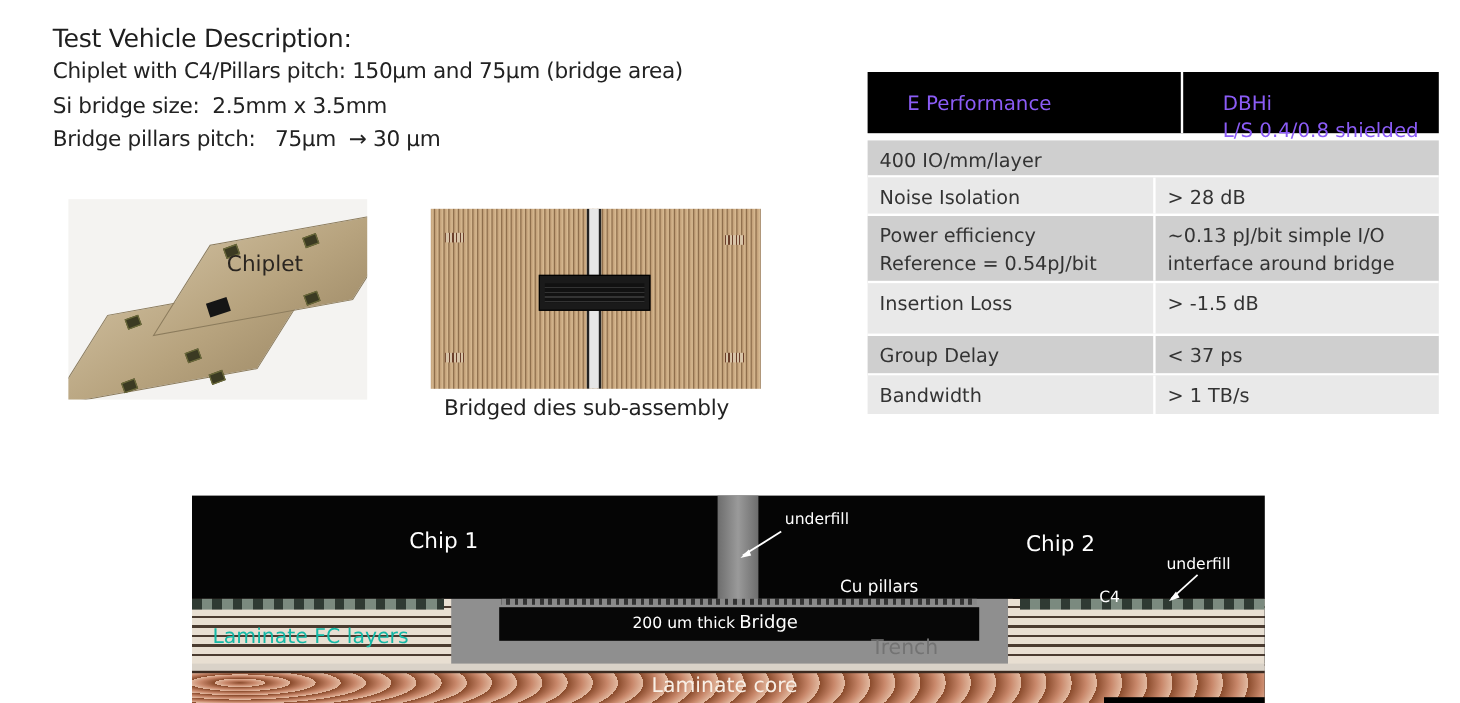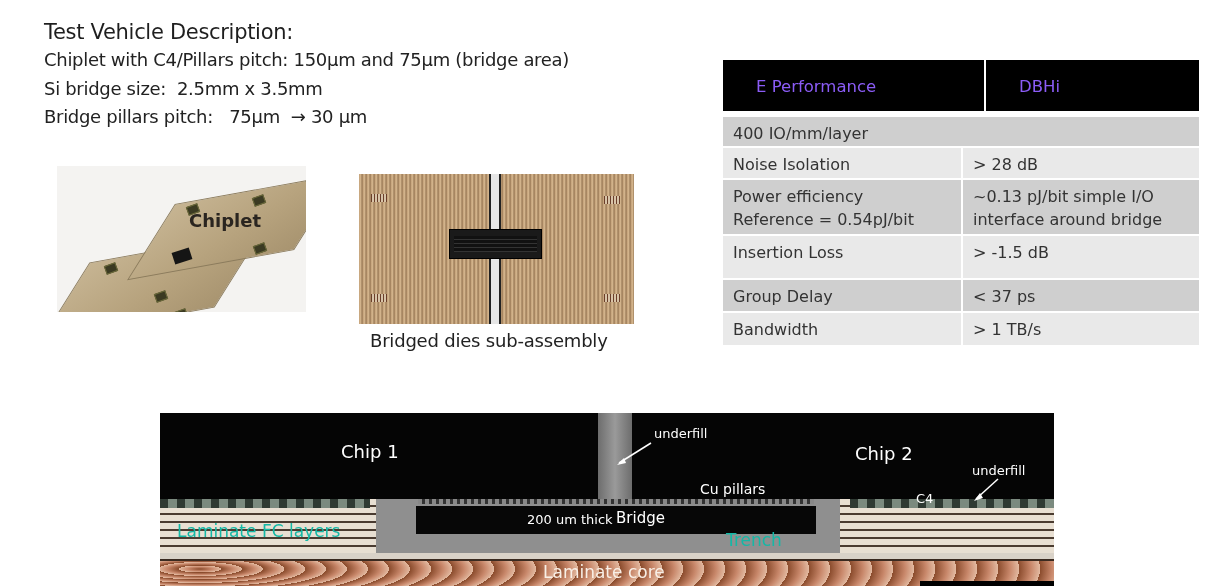"L/S 0.4/0.8 shielded" div { html: none -> <div>L/S 0.4/0.8 shielded</div> }
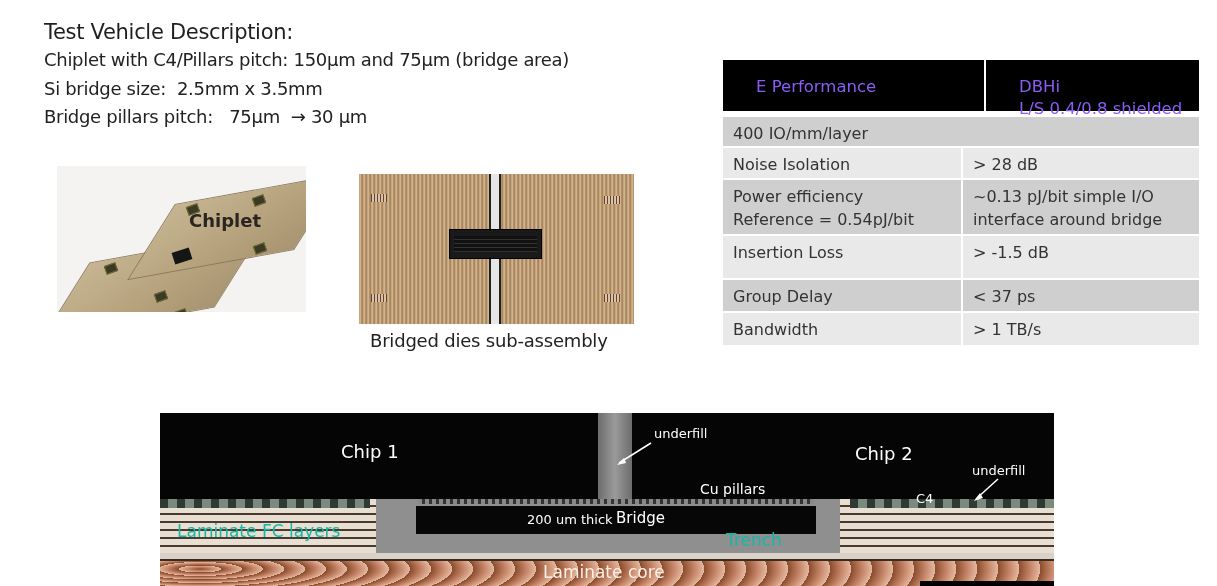"Chiplet" .chiplet-photo { font-weight: bold -> none; height: 146px -> 167px }
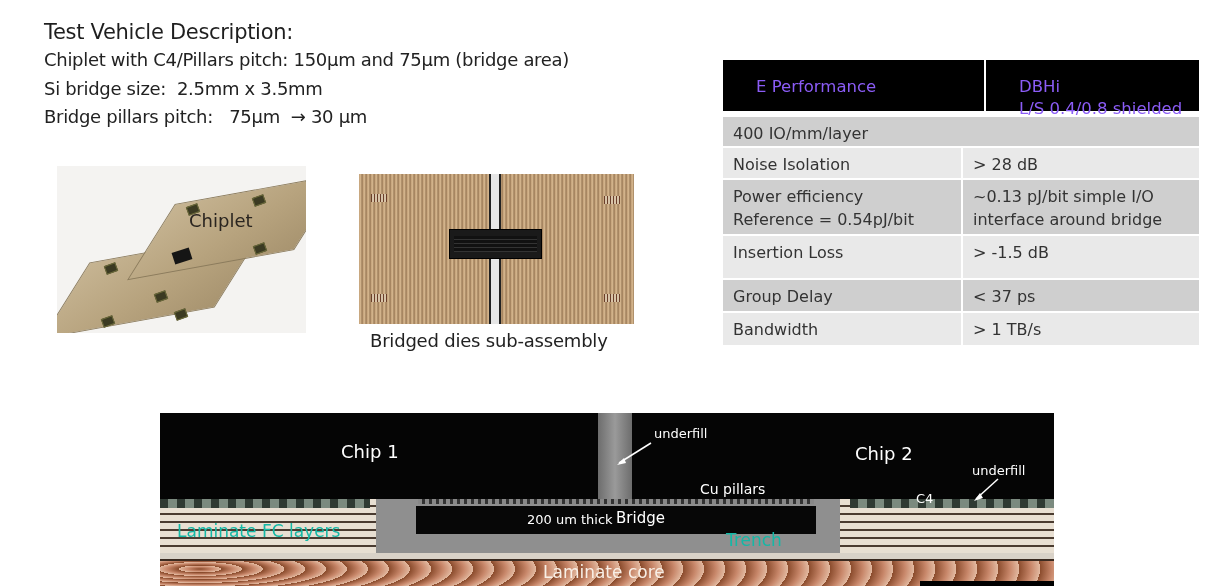"Trench" .xsec .trench { color: #14b8a6 -> #737373 }
